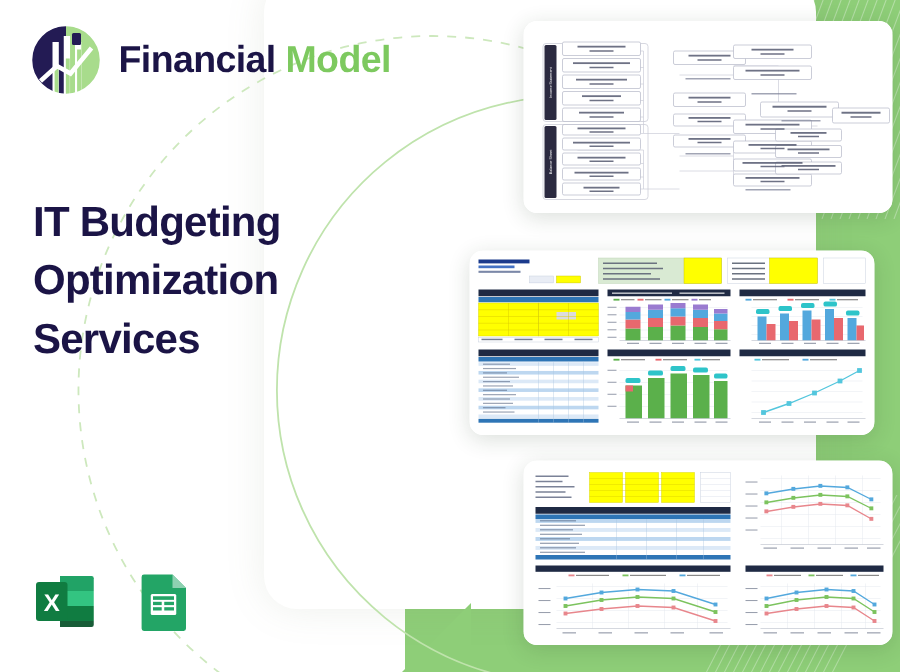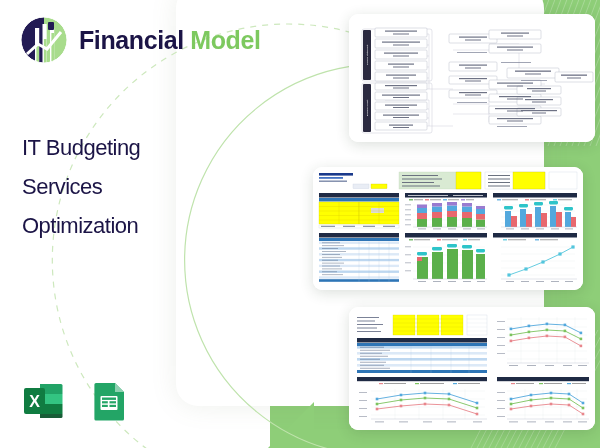"IT Budgeting" .headline { font-size: 22px -> 28px; font-weight: normal -> bold }
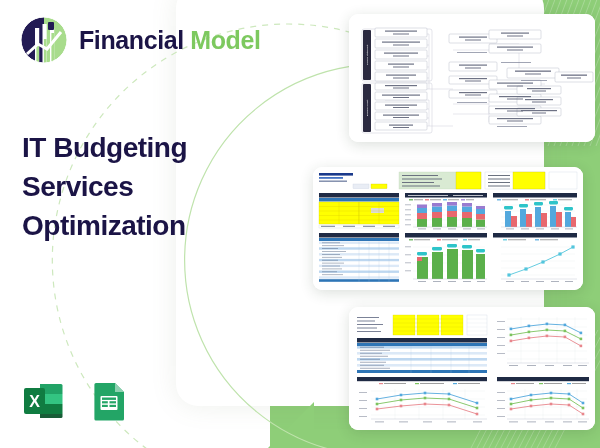"Services" div { order: before "Optimization" -> after "Optimization" }
